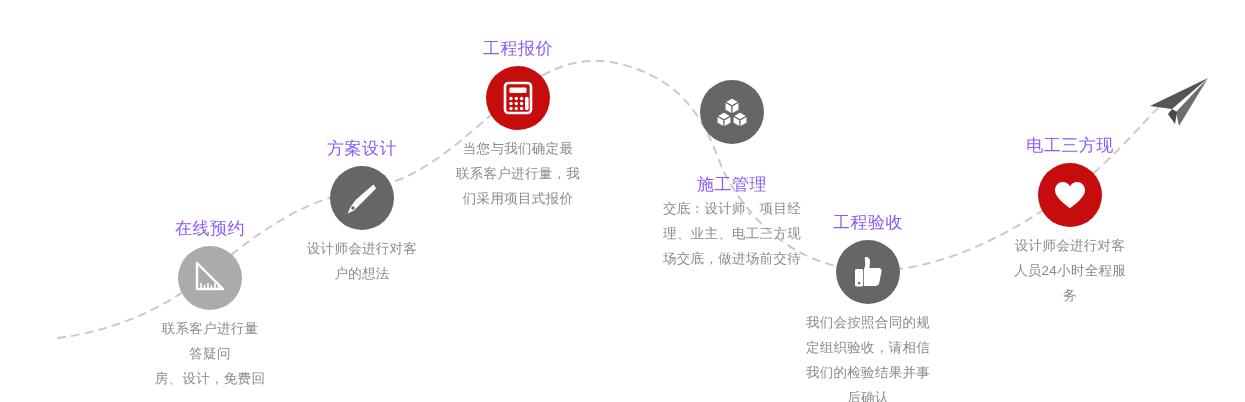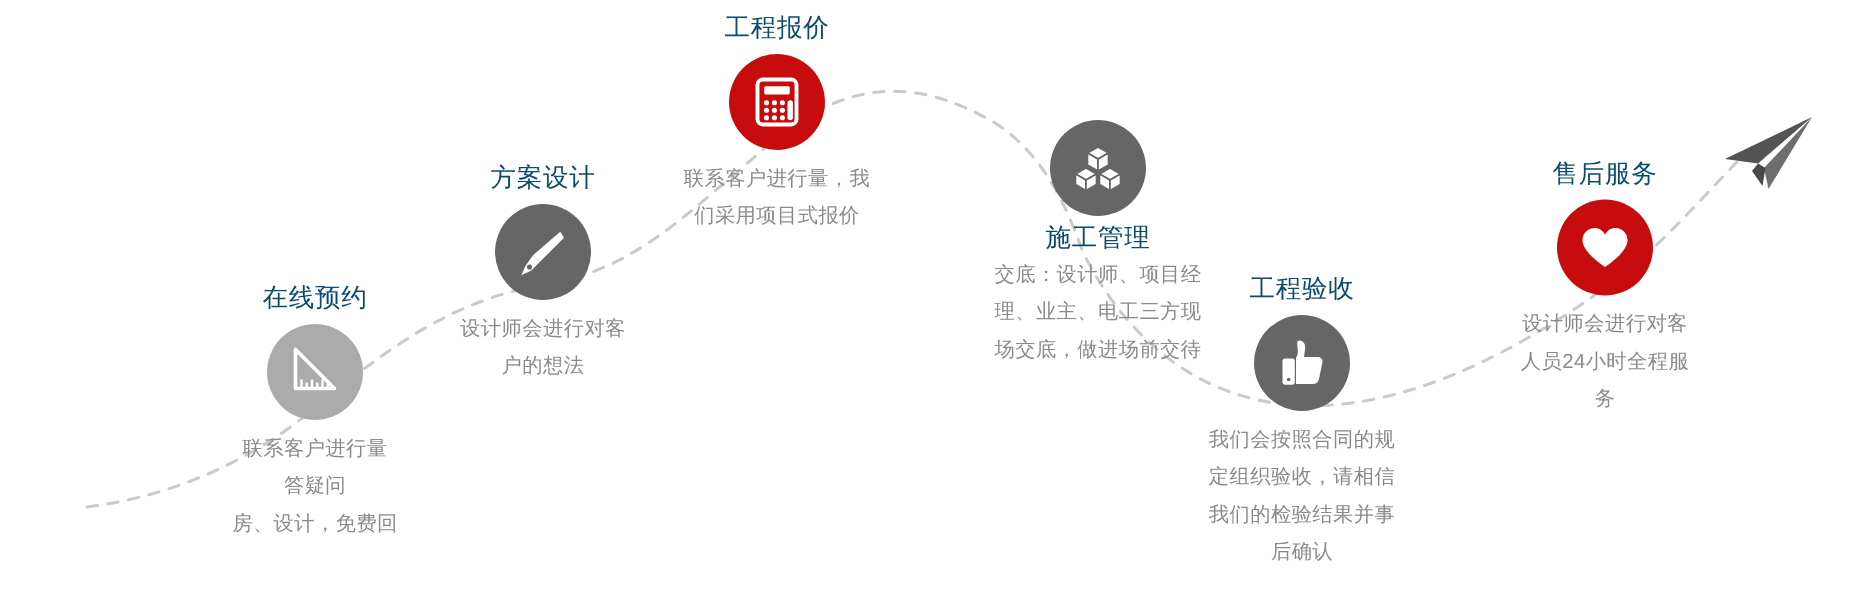"工程报价" .step-title { color: #0c4a6e -> #8b5cf6; margin-top: none -> 30px }
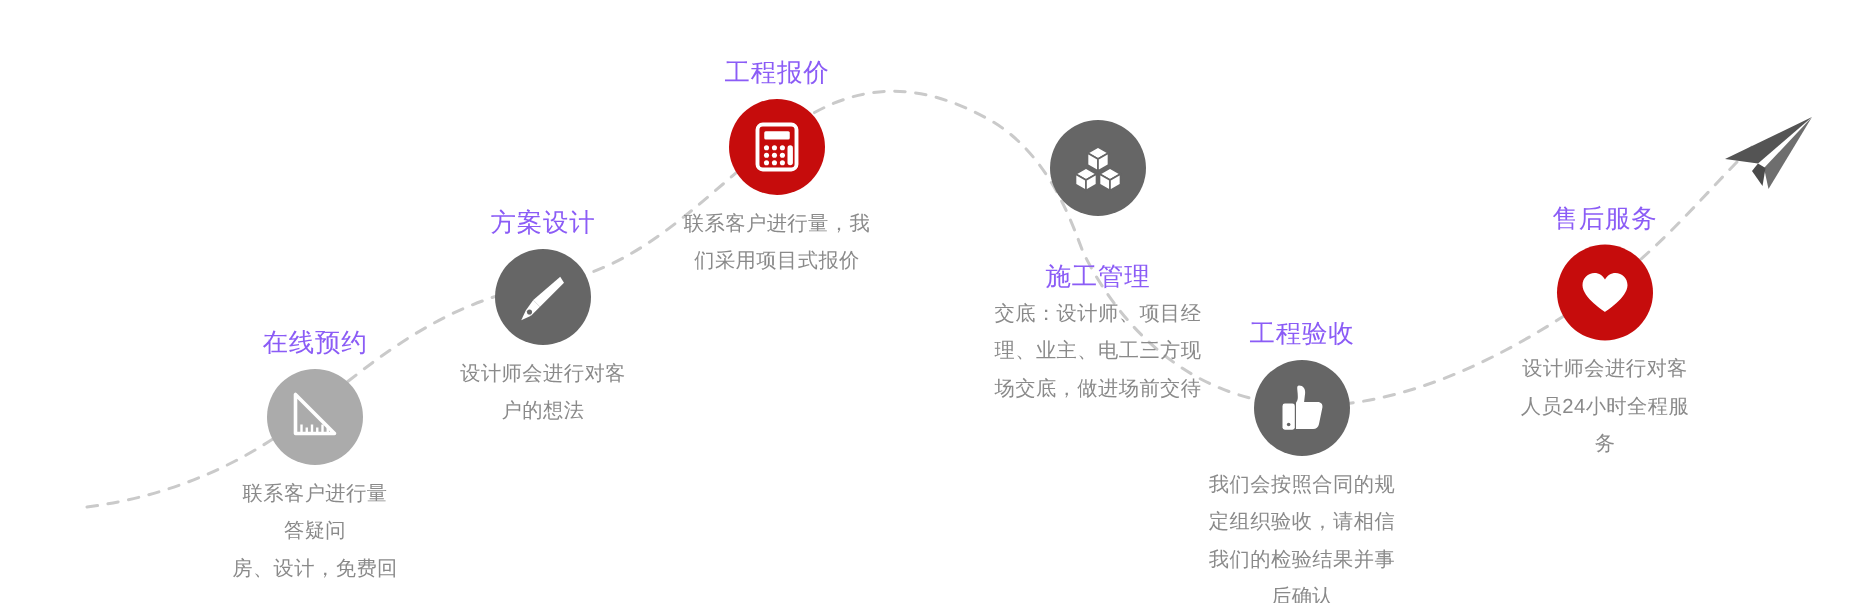"当您与我们确定最" div { html: none -> <div>当您与我们确定最</div> }
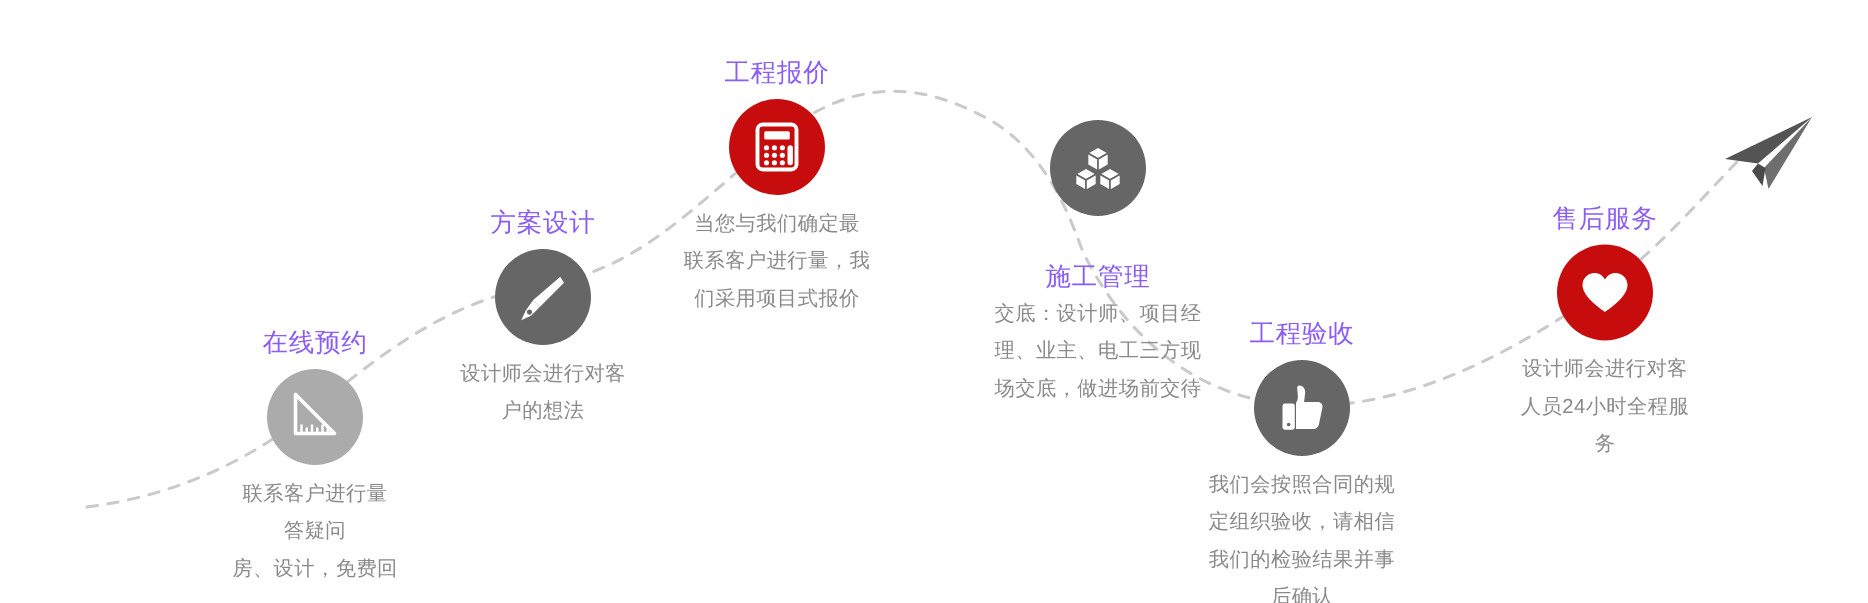"售后服务" div.step-title { text: 售后服务 -> 电工三方现 }
